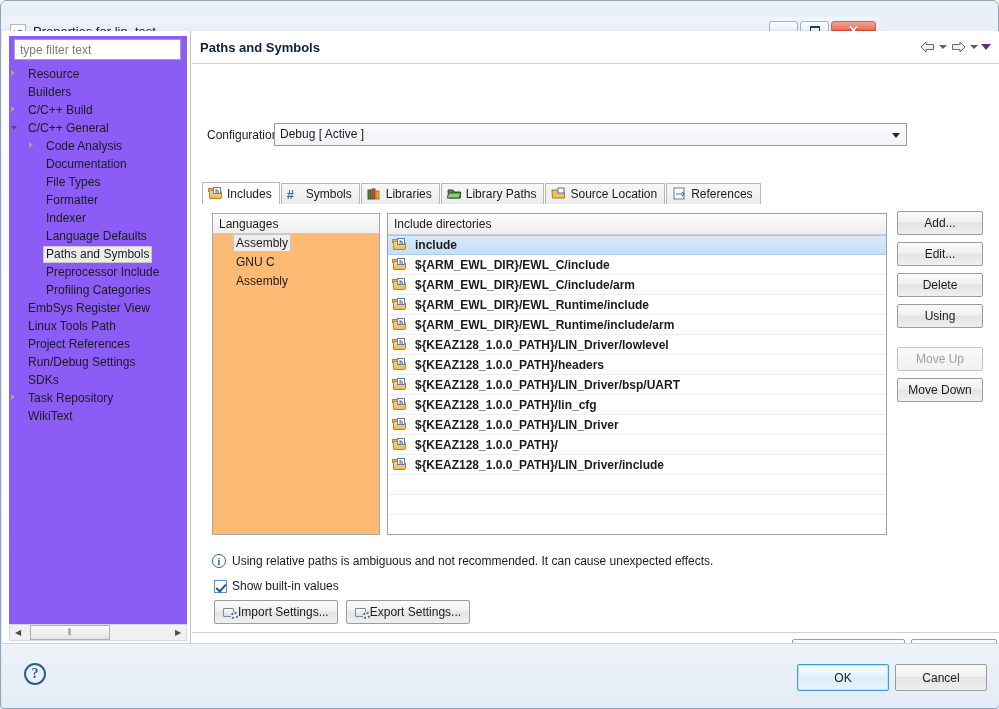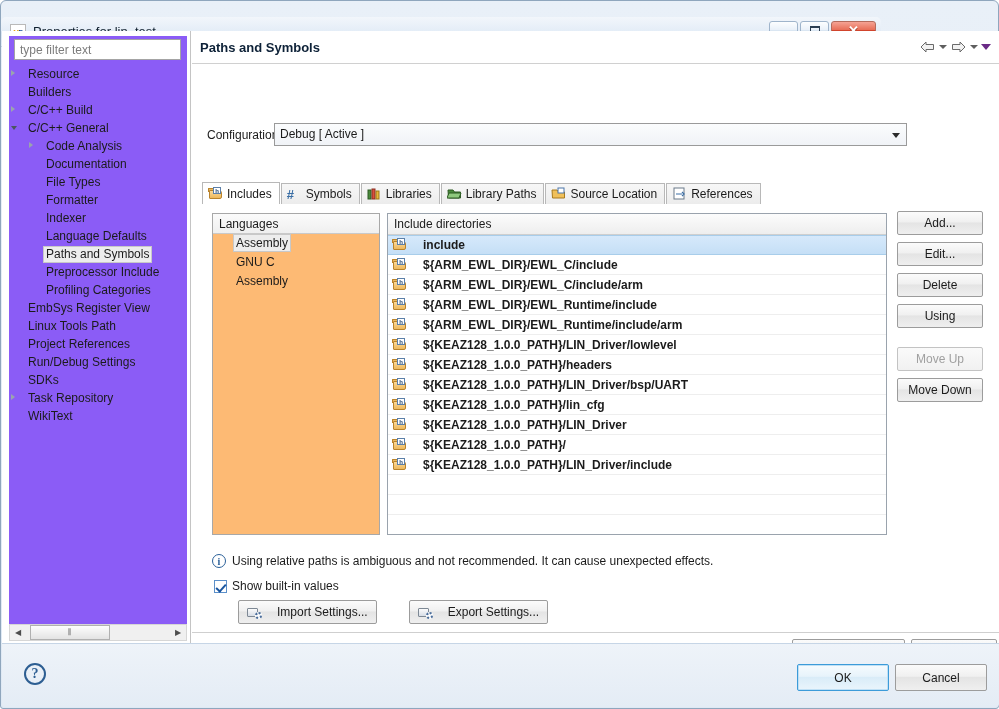"include" .inc-row .txt { margin-left: 15px -> 7px }
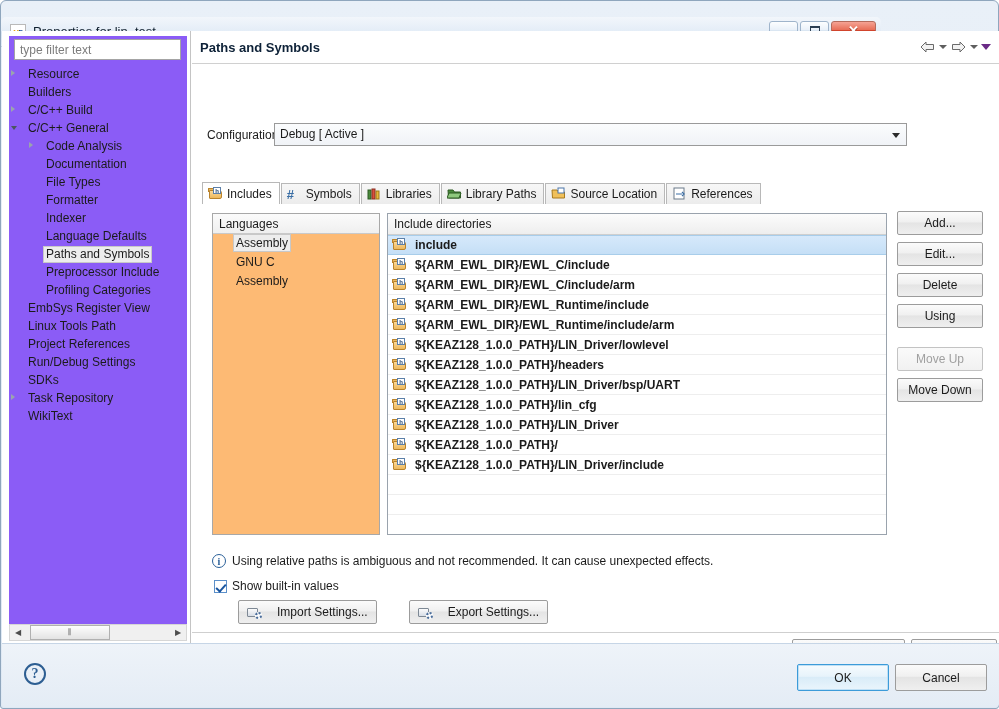"Import Settings..." .ie-btns .btn { gap: 15px -> 0; margin-left: 24px -> none }
